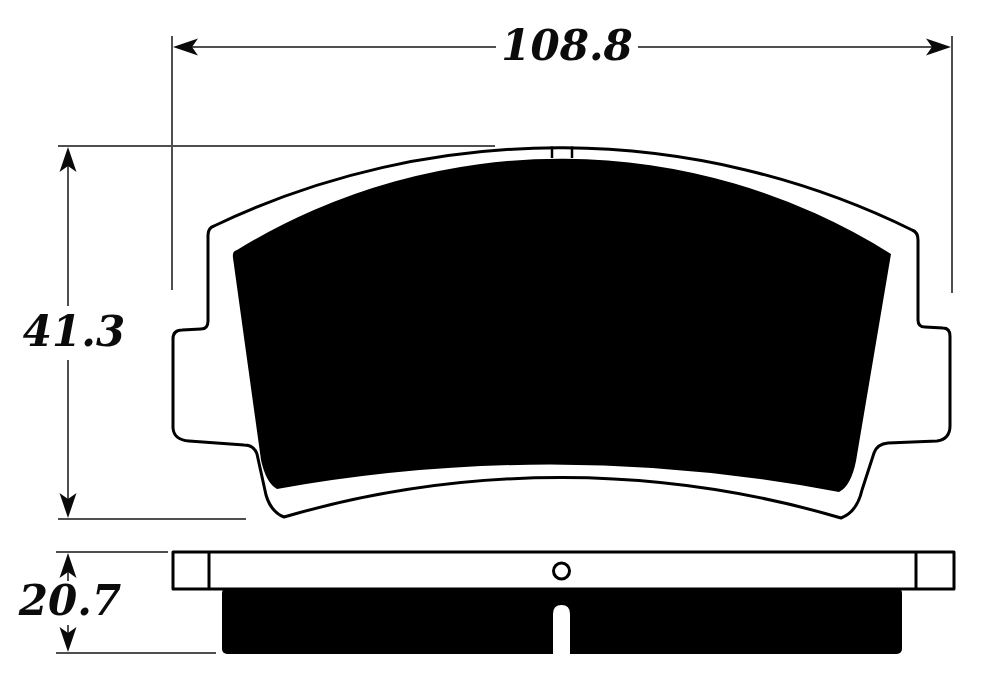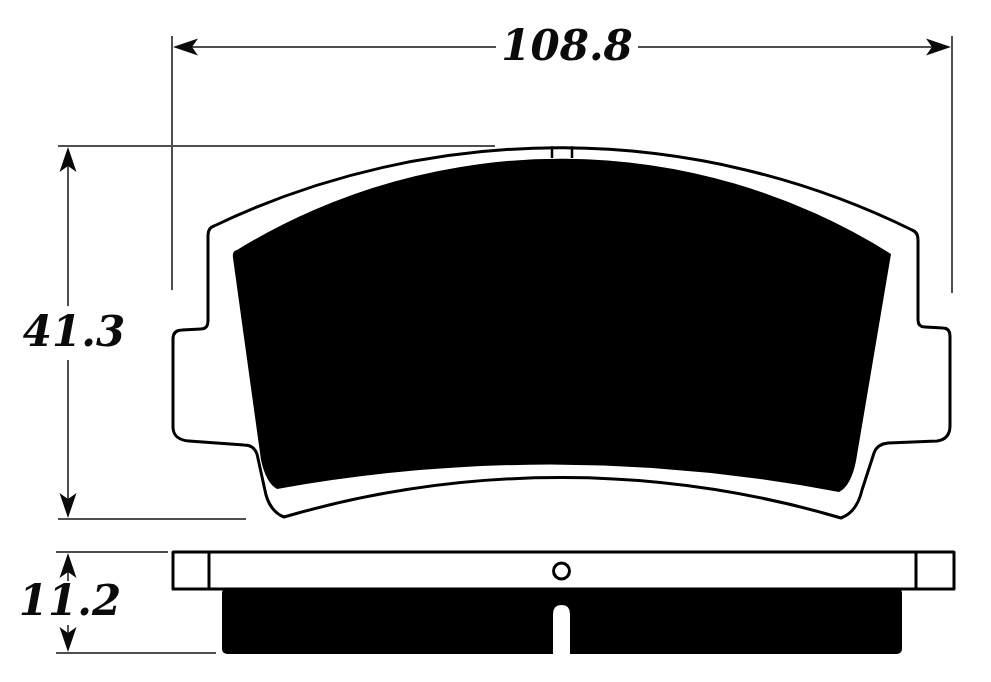"11.2" div.dim-label { text: 11.2 -> 20.7 }
